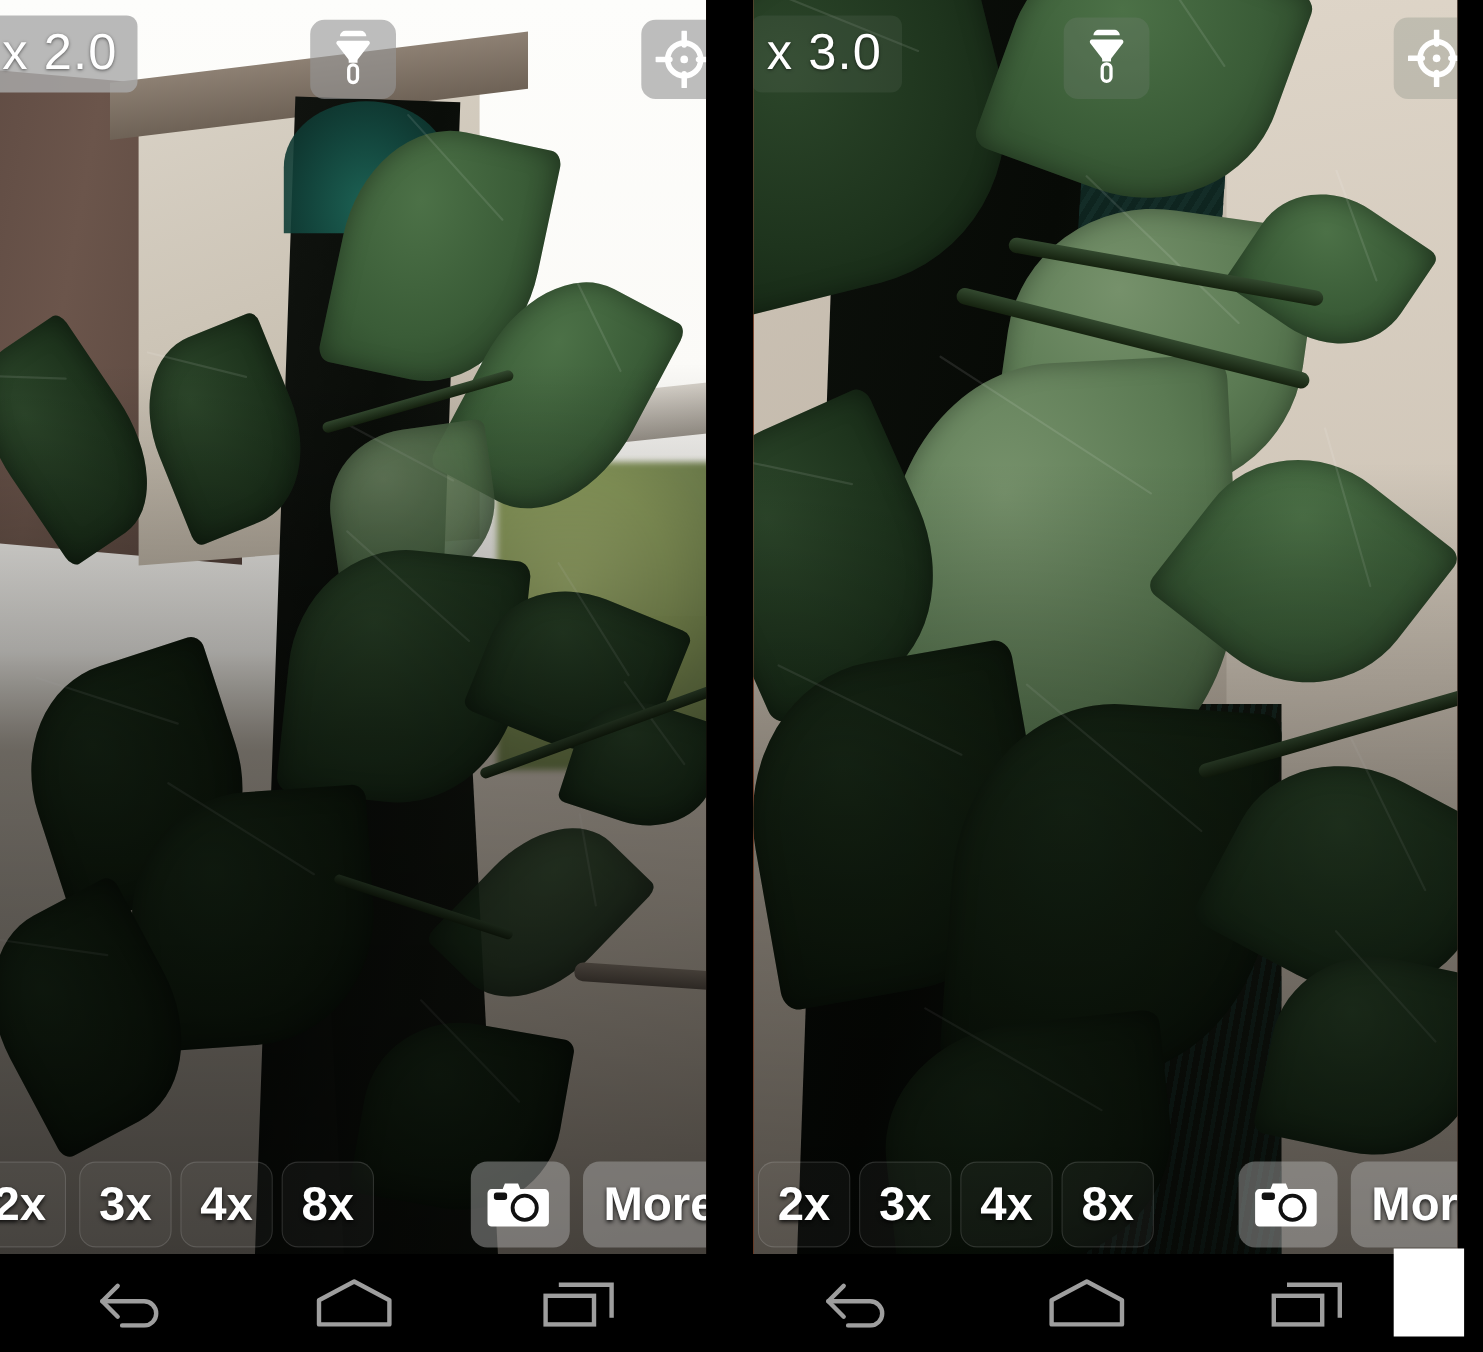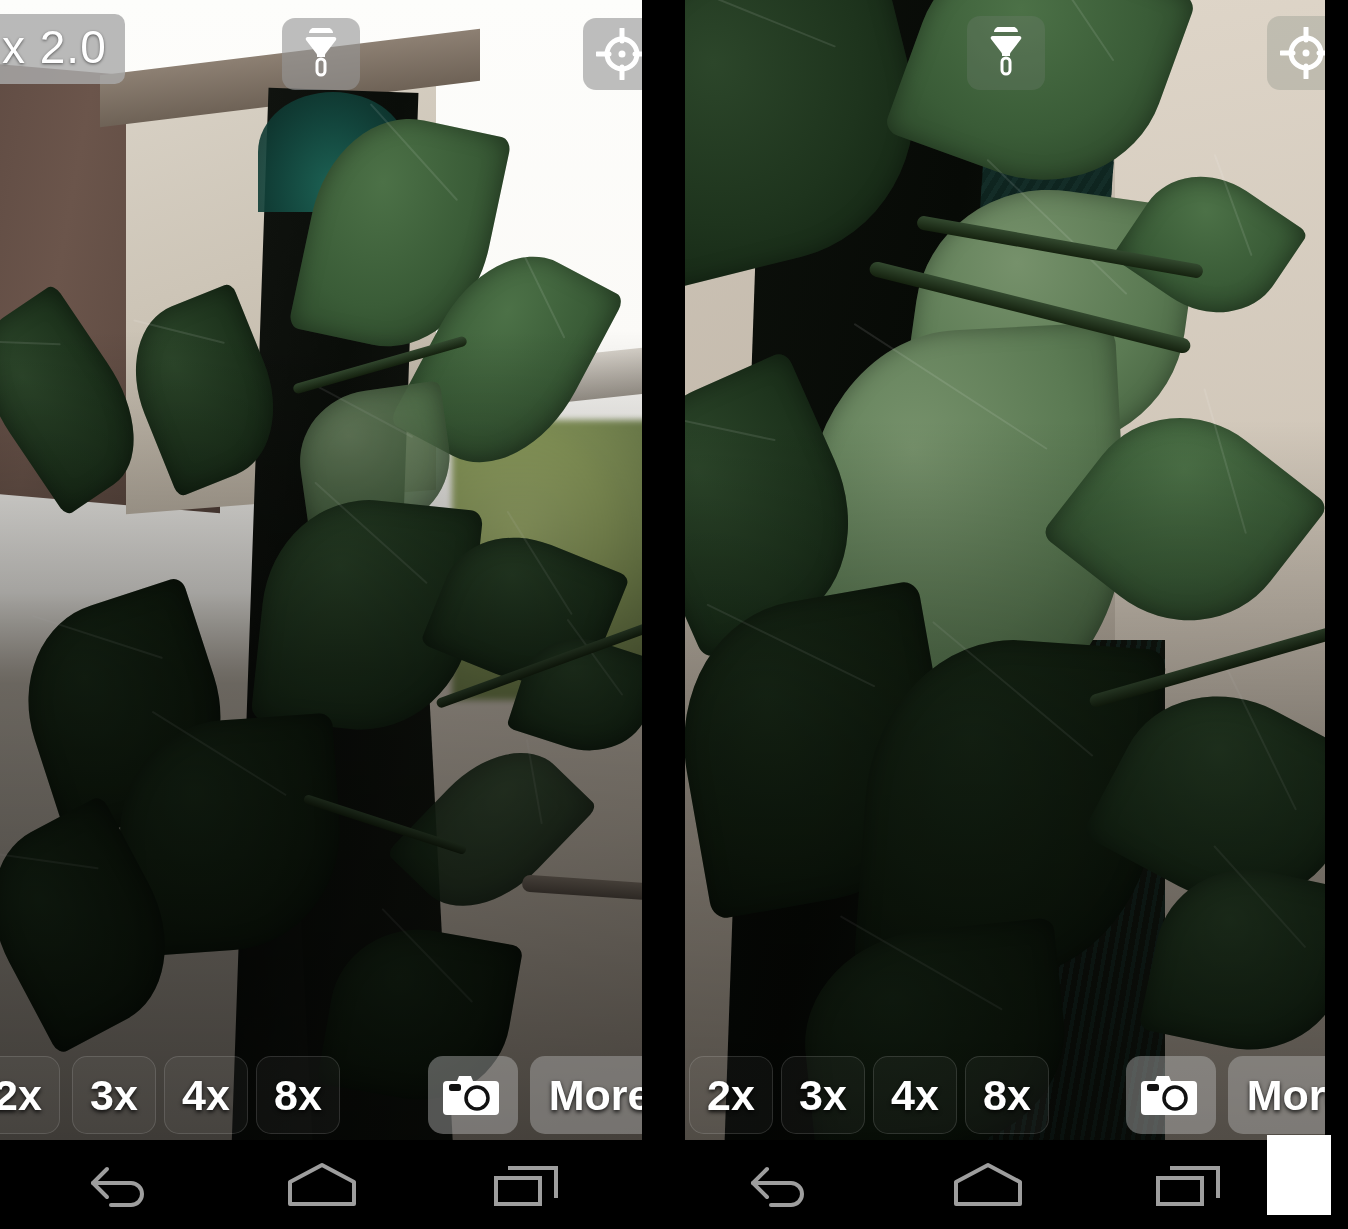"x 3.0" div.zoom-label { html: none -> <div>x 3.0</div> }
